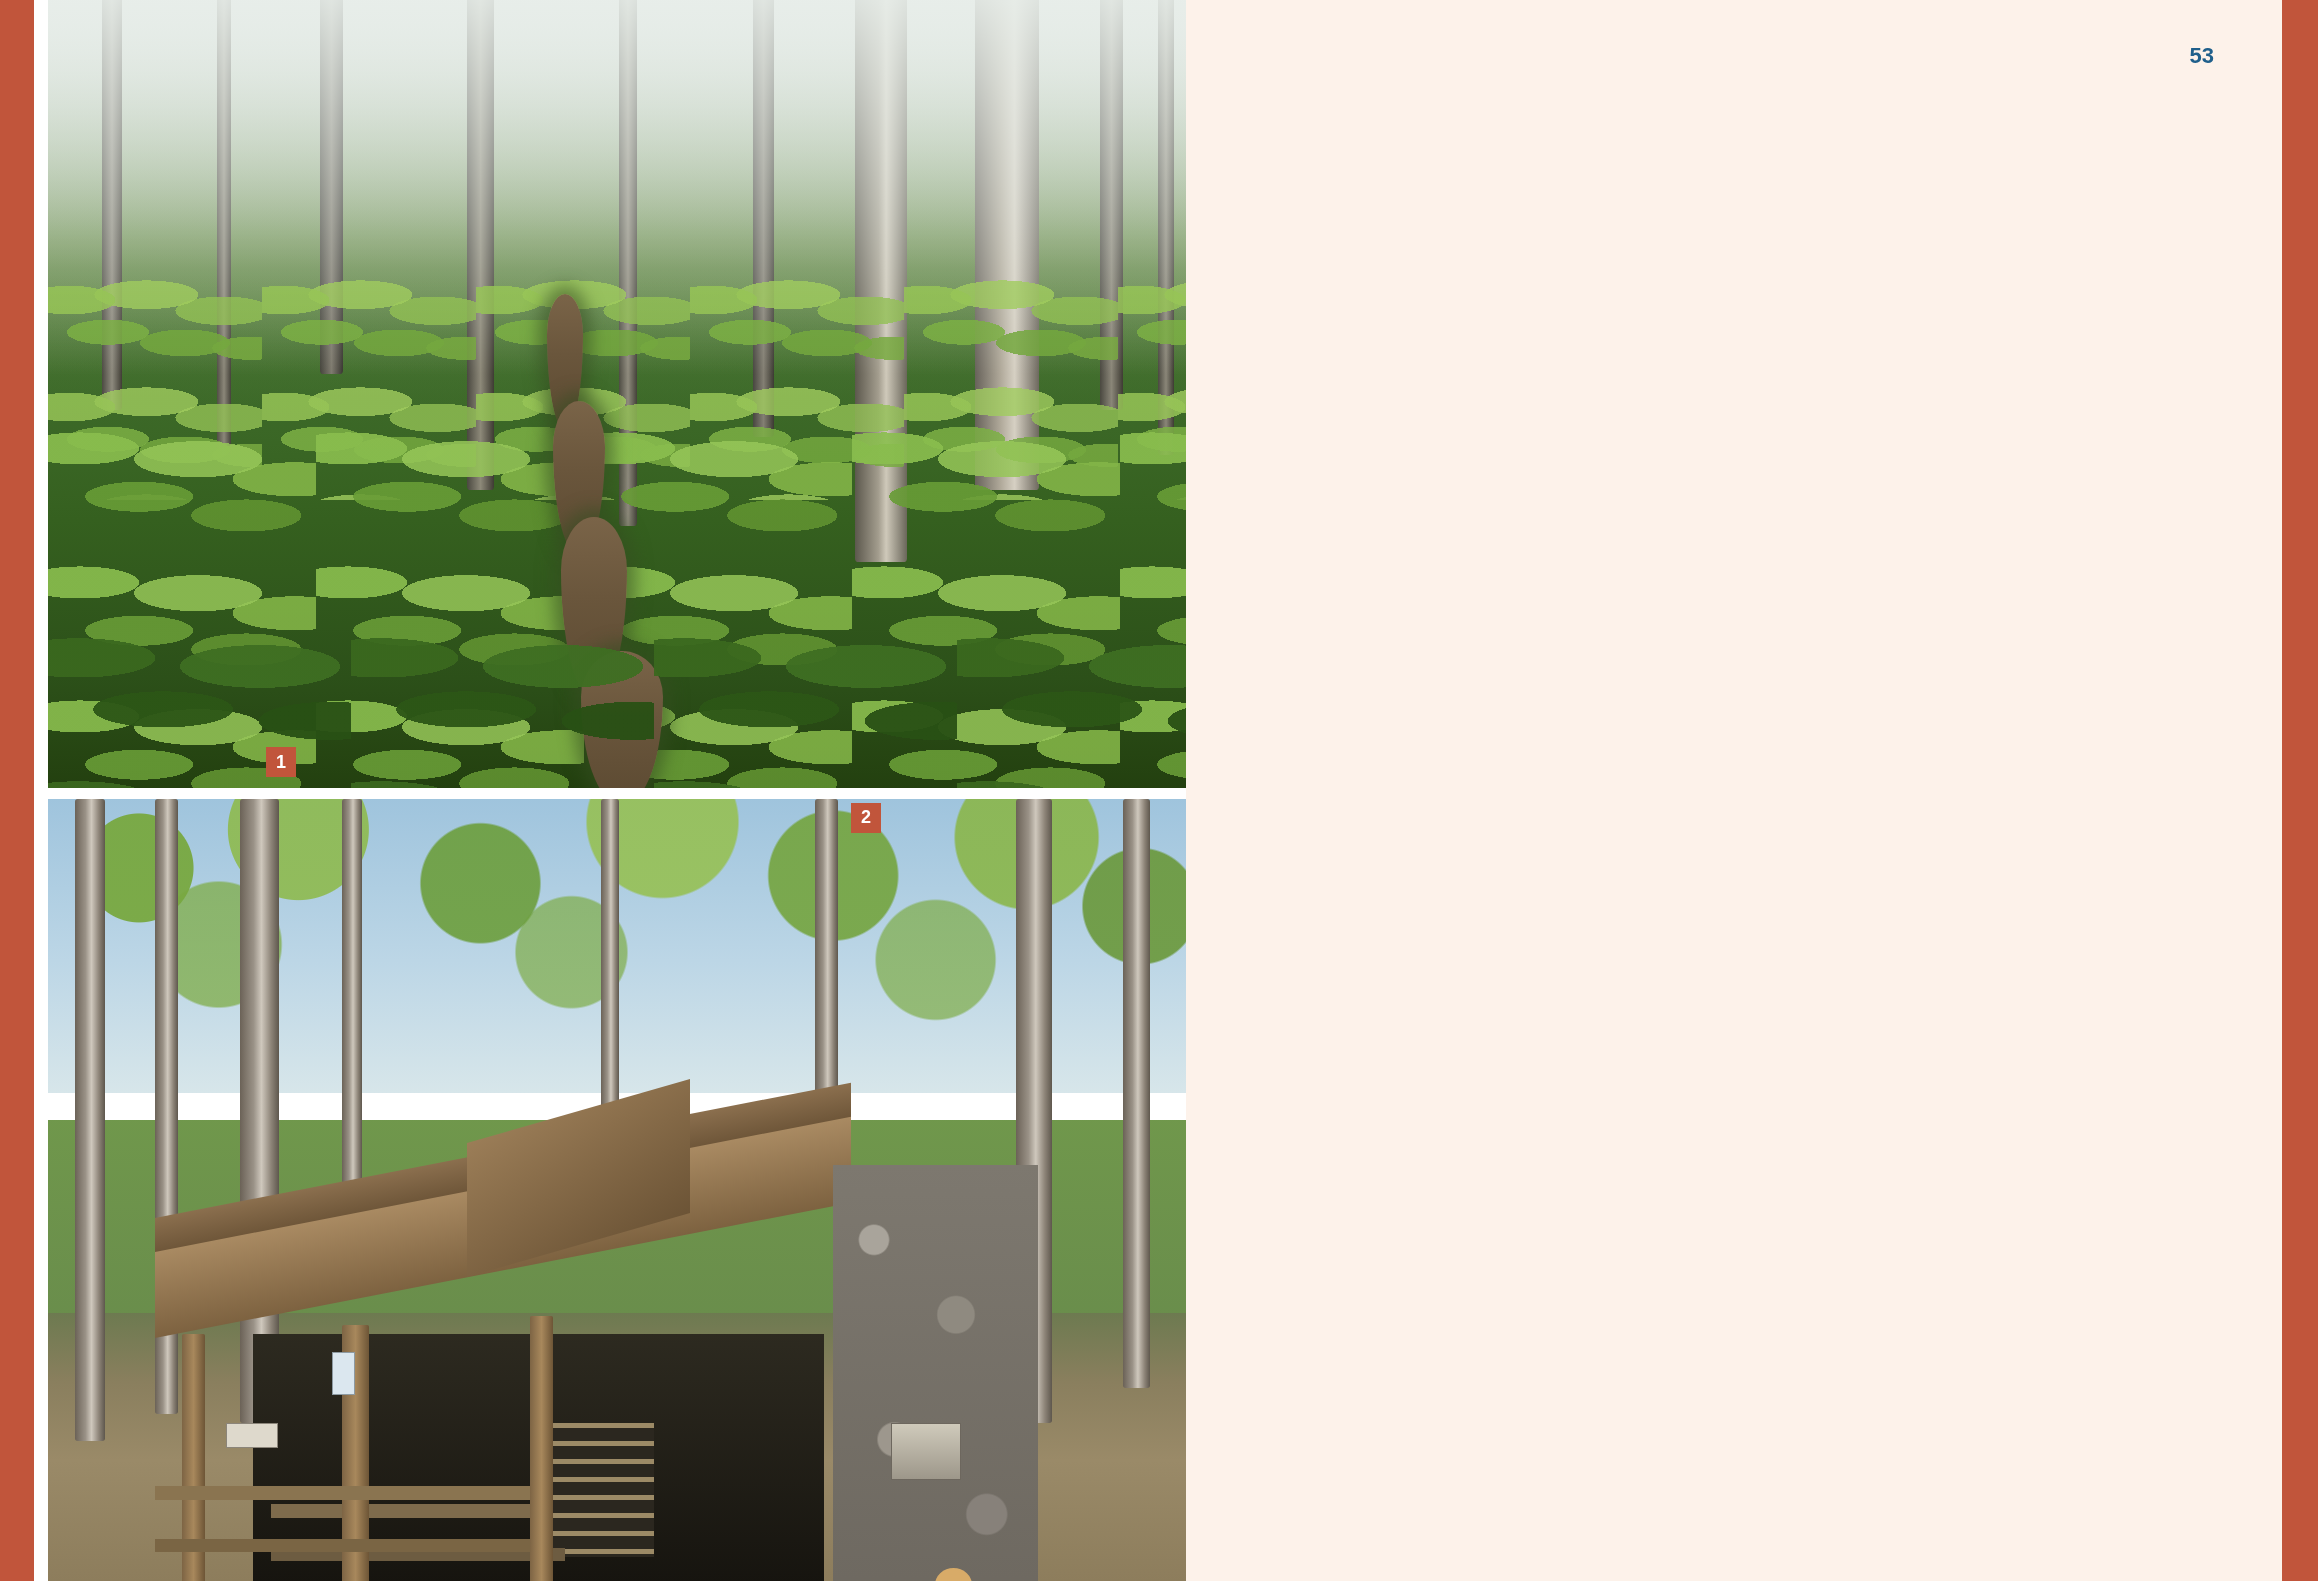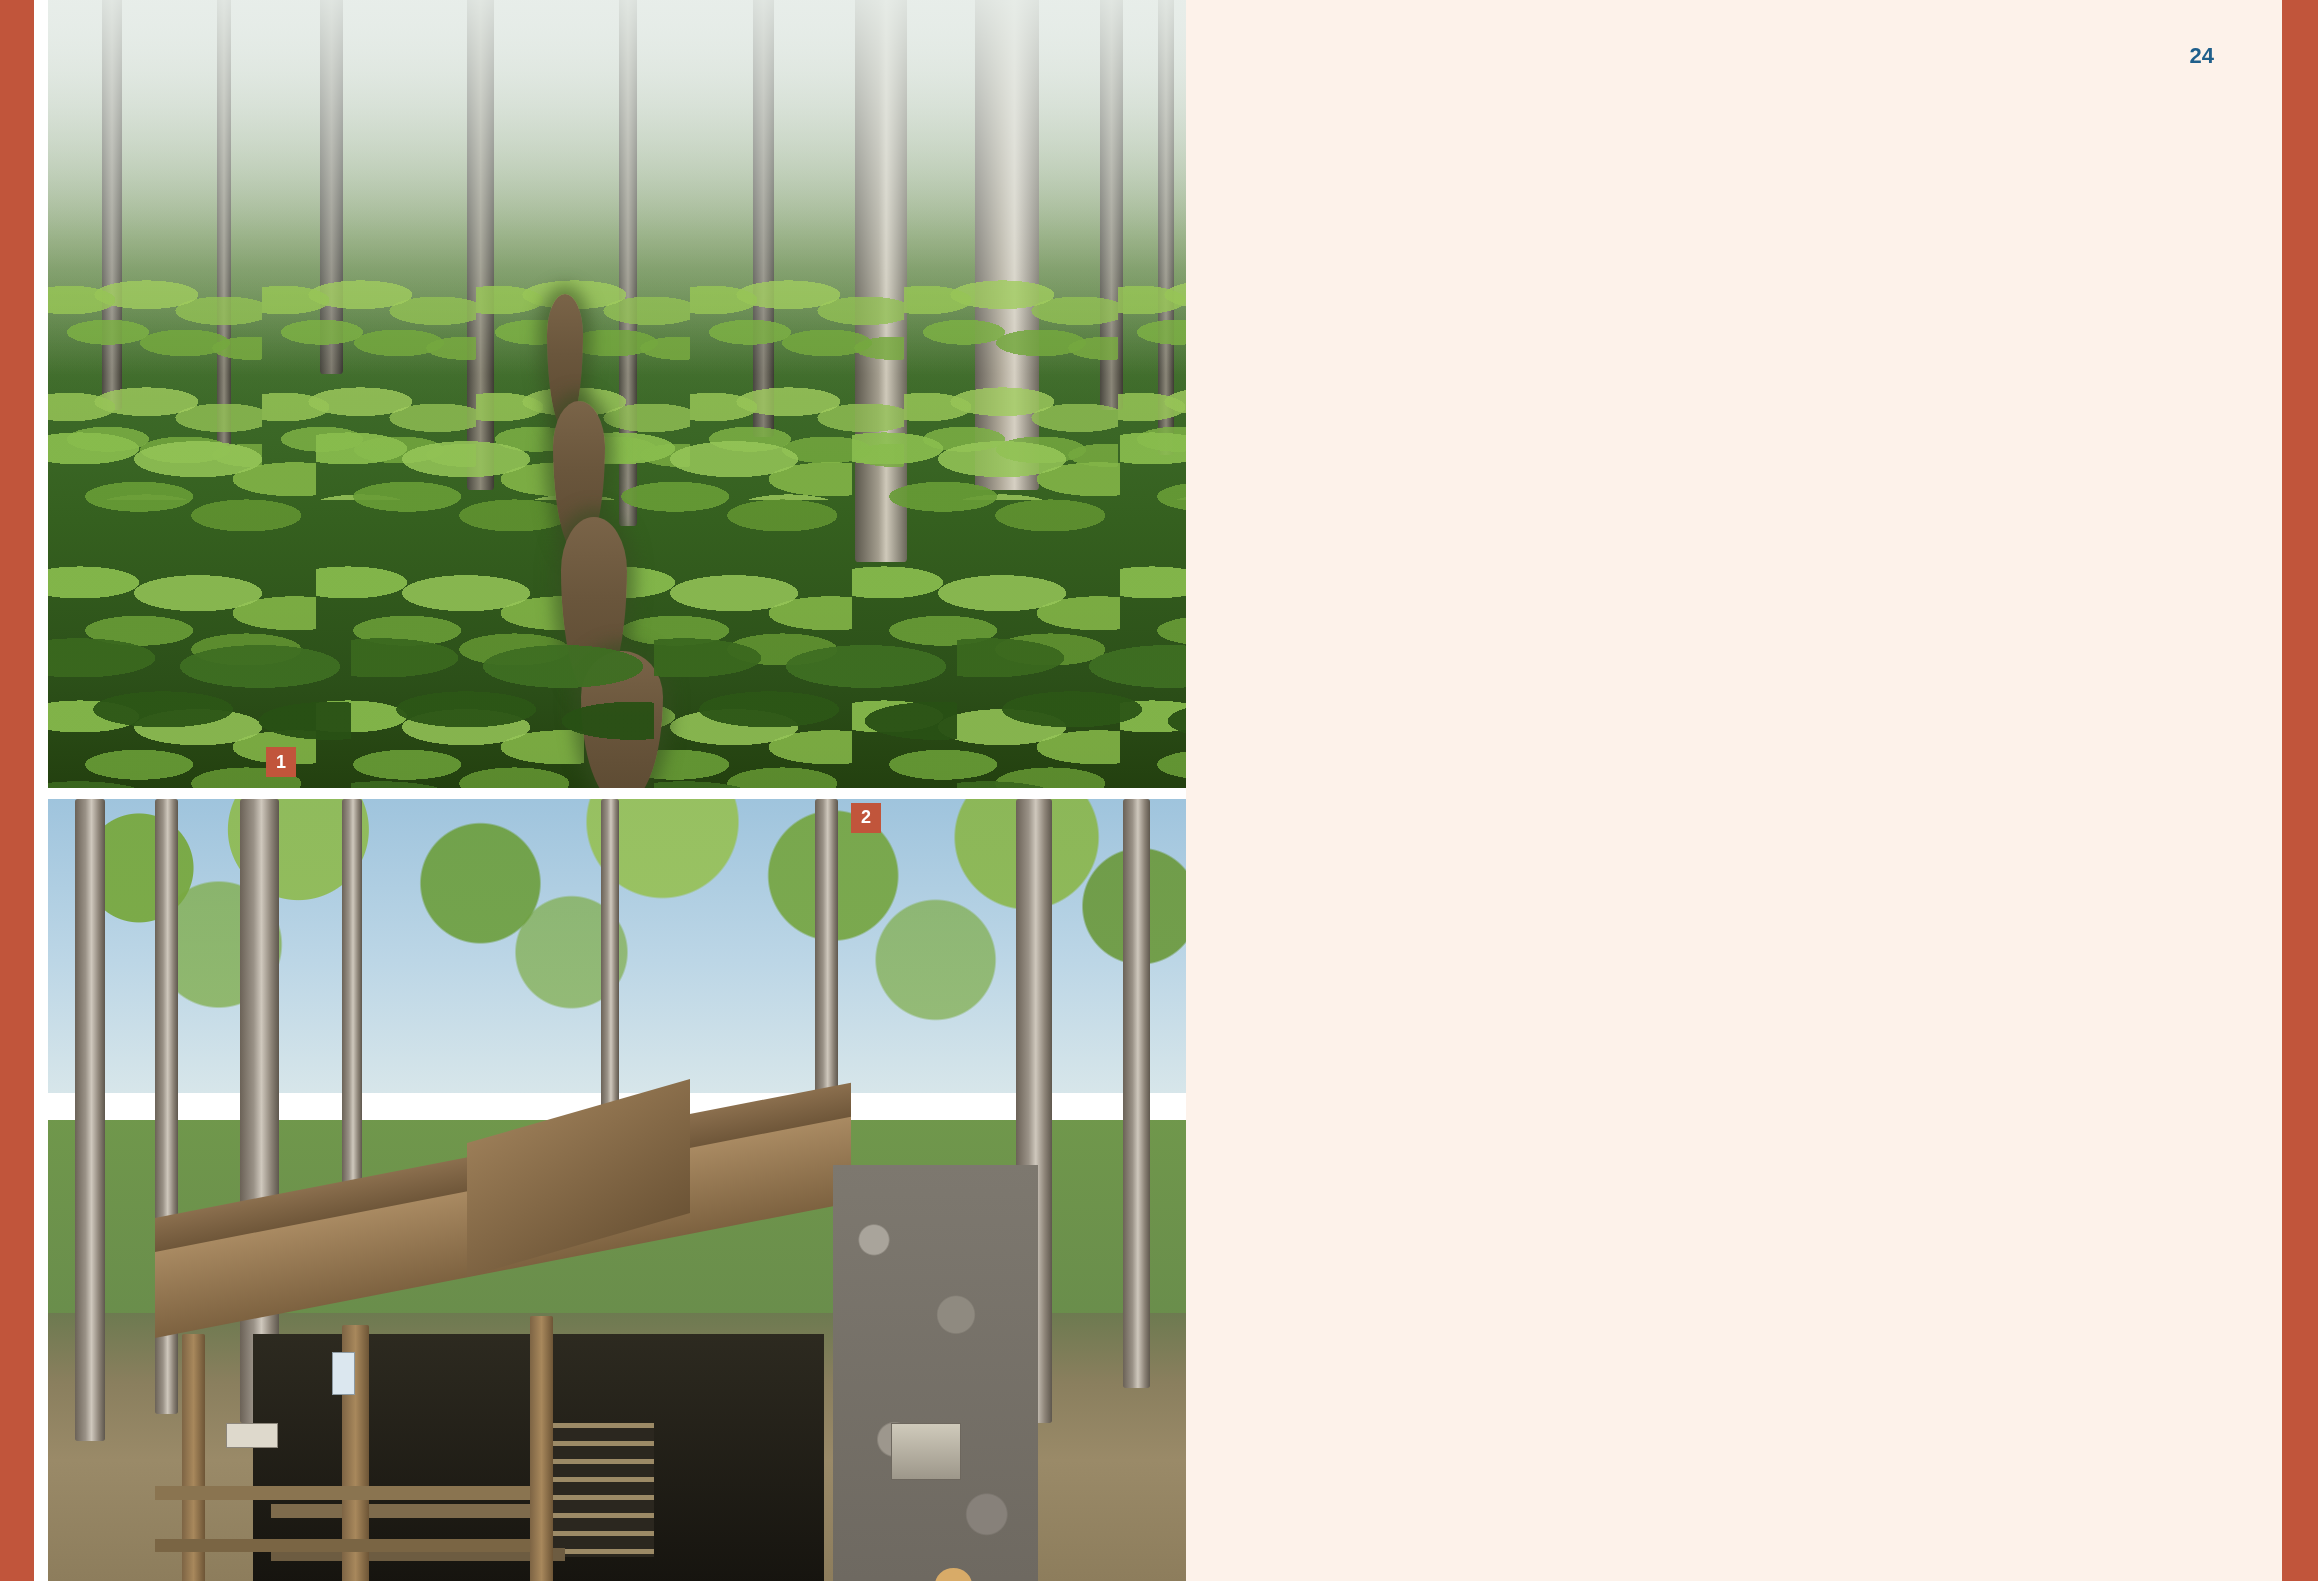"24" div.folio { text: 24 -> 53 }
